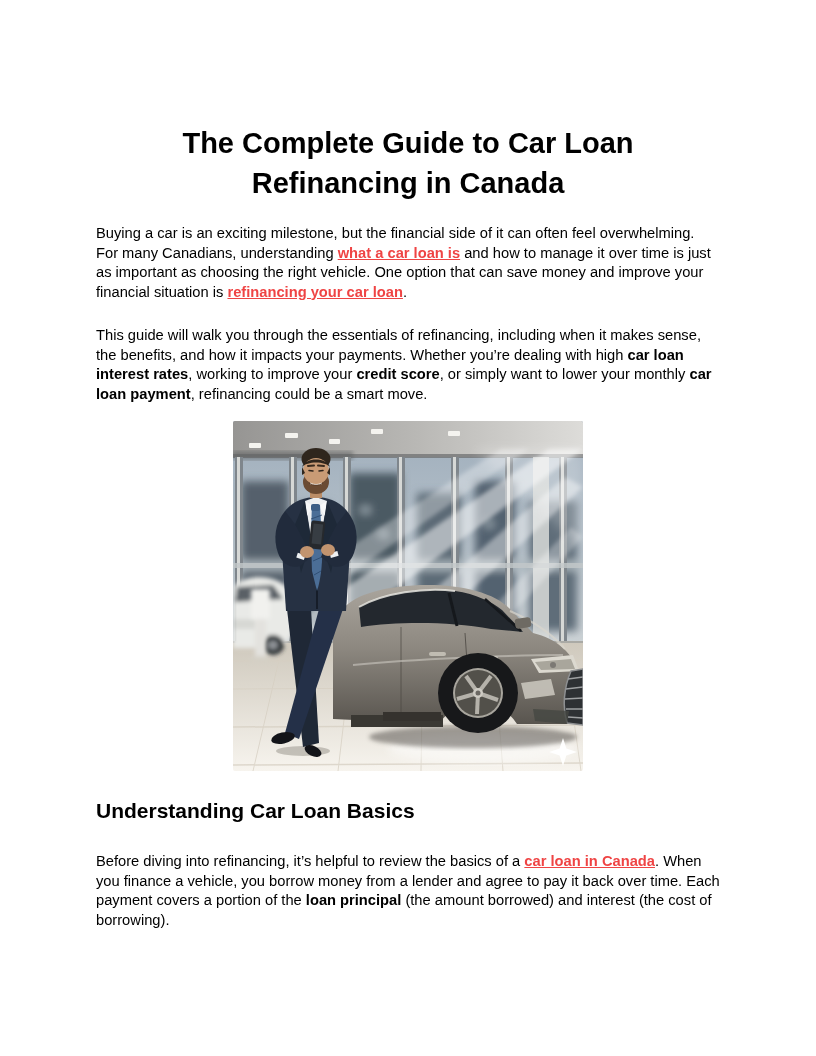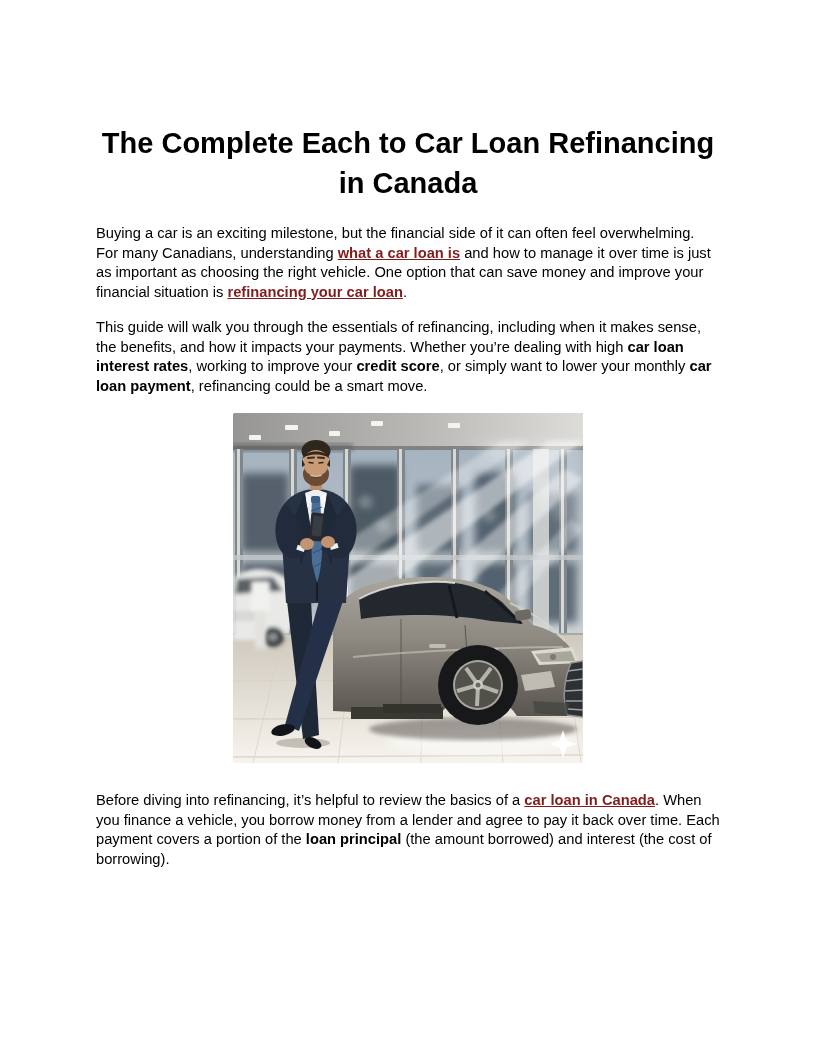"The Complete Each to Car" h1.doc-title { text: Each -> Guide }
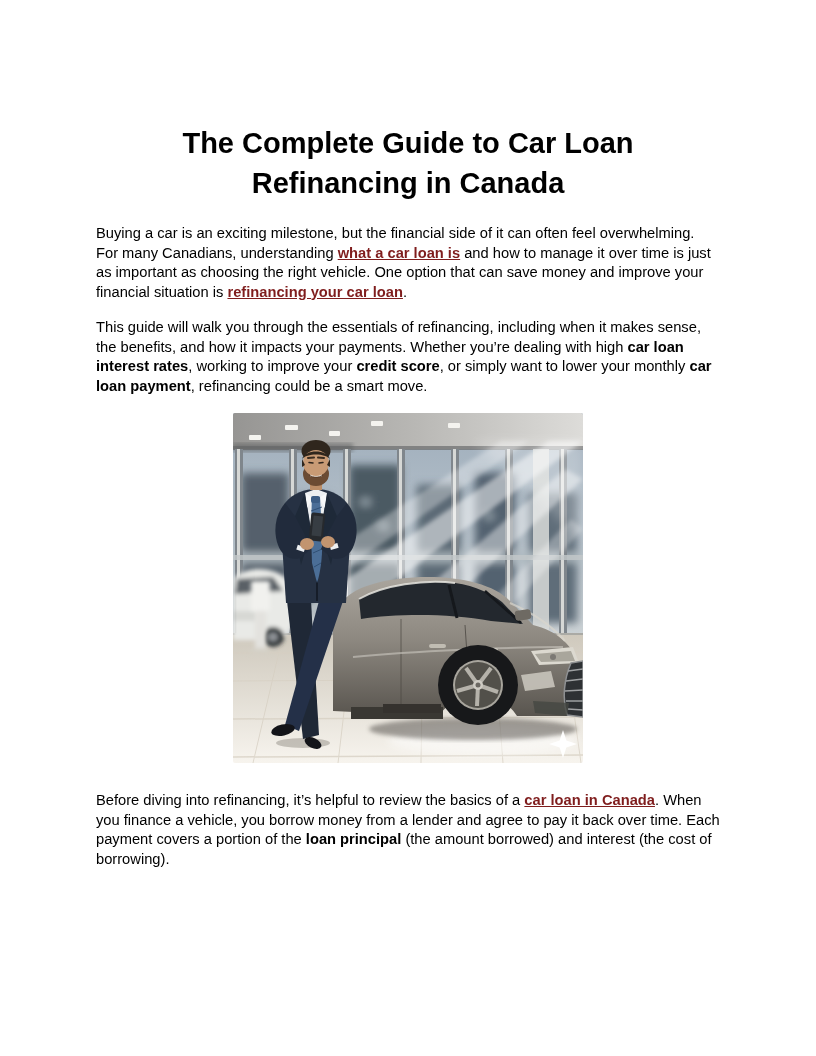"what a car loan is" a.doc-link { color: #7f1d1d -> #ef4444 }
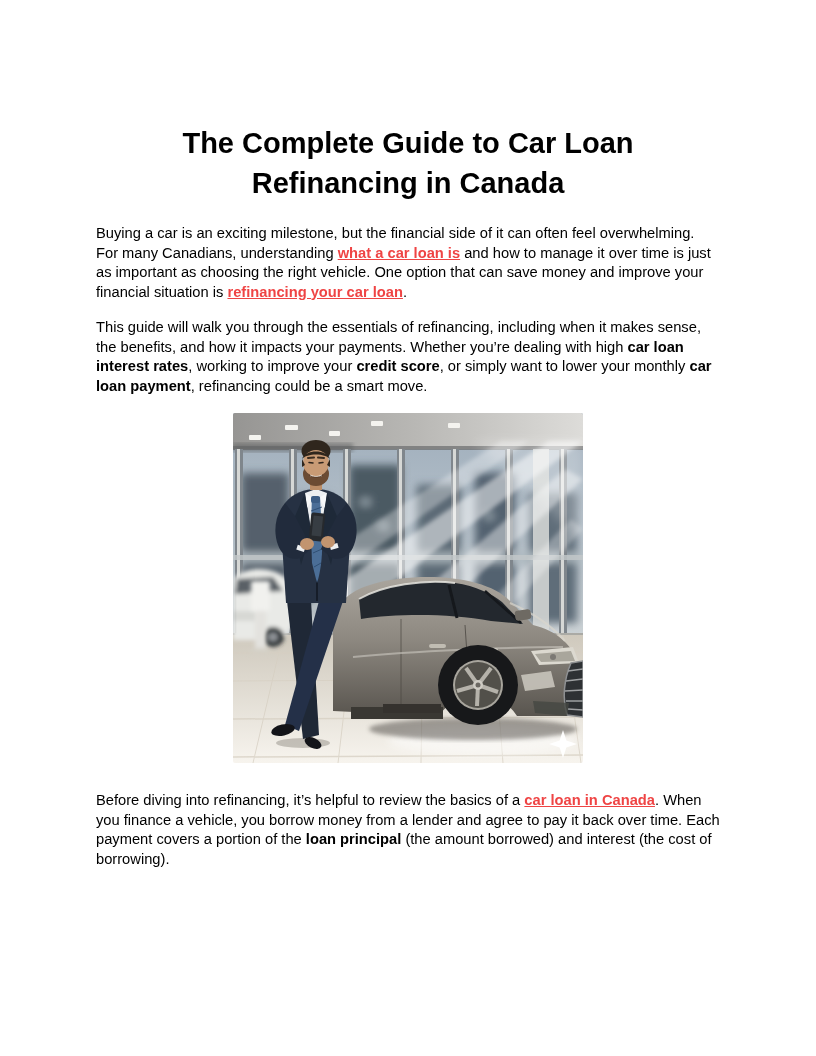"This guide will walk you" p.p2 { margin-top: 16px -> 24px }
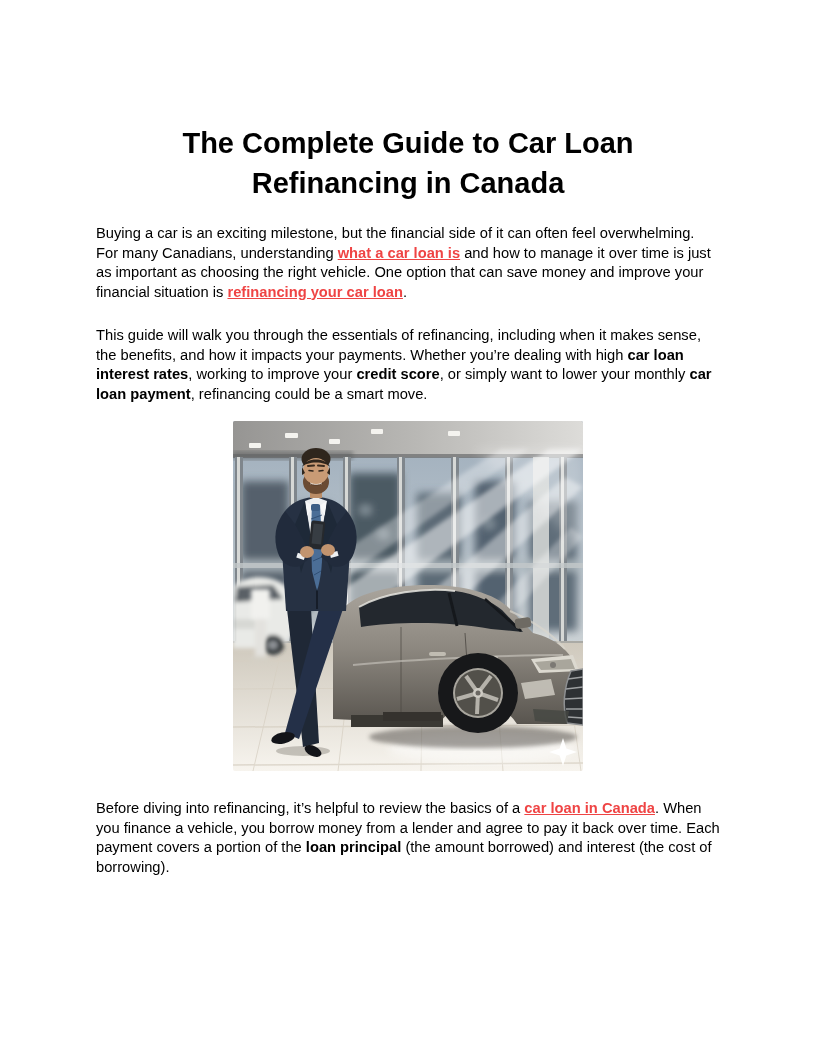"Understanding Car Loan Basics" h2.section-heading { html: none -> <h2>Understanding Car Loan Basics</h2> }
